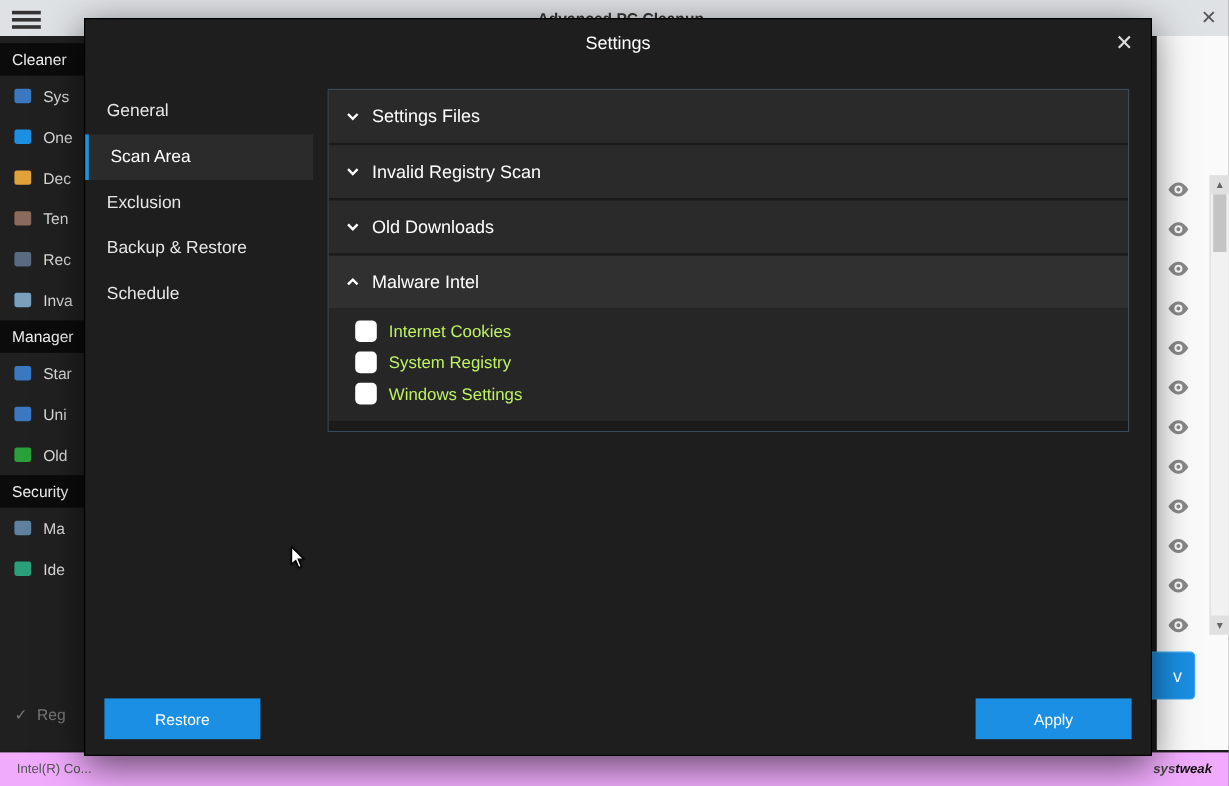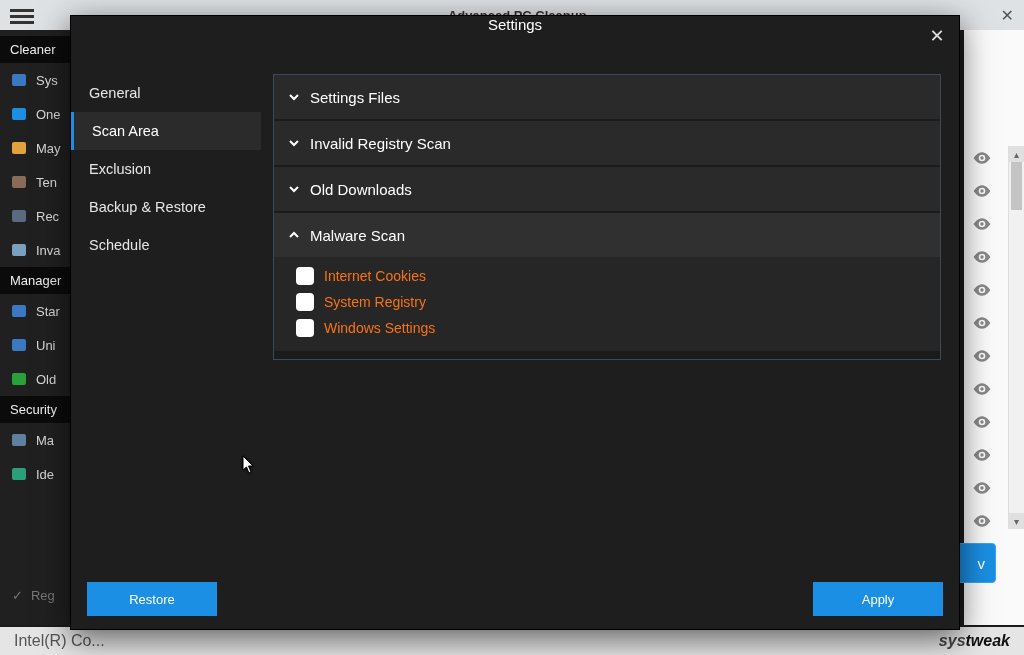"Settings" .modal-header { align-items: flex-start -> center }
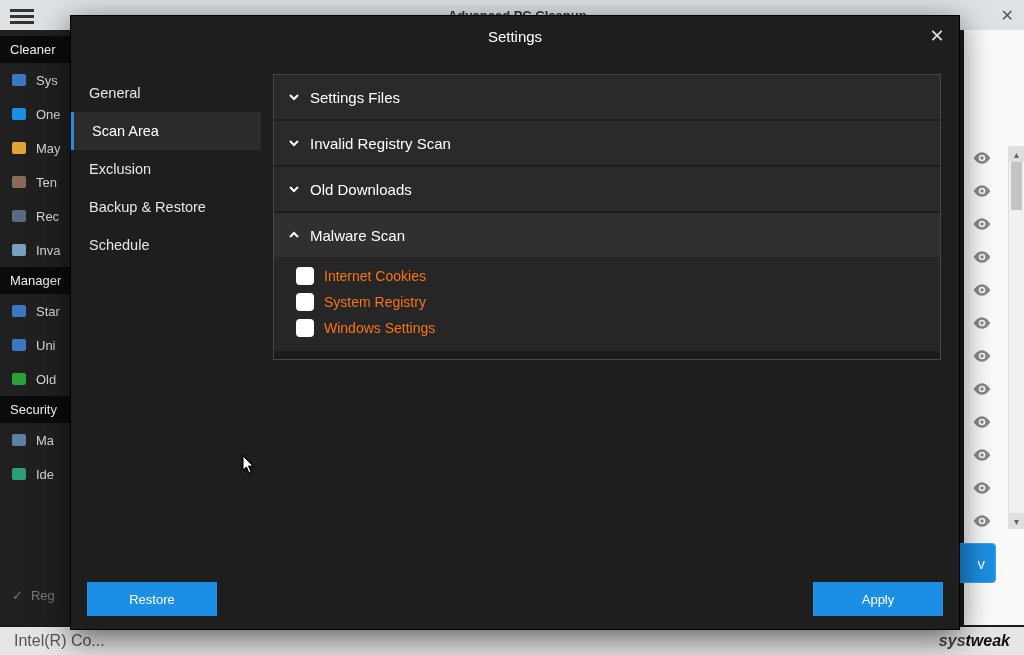"May" span { text: May -> Dec }
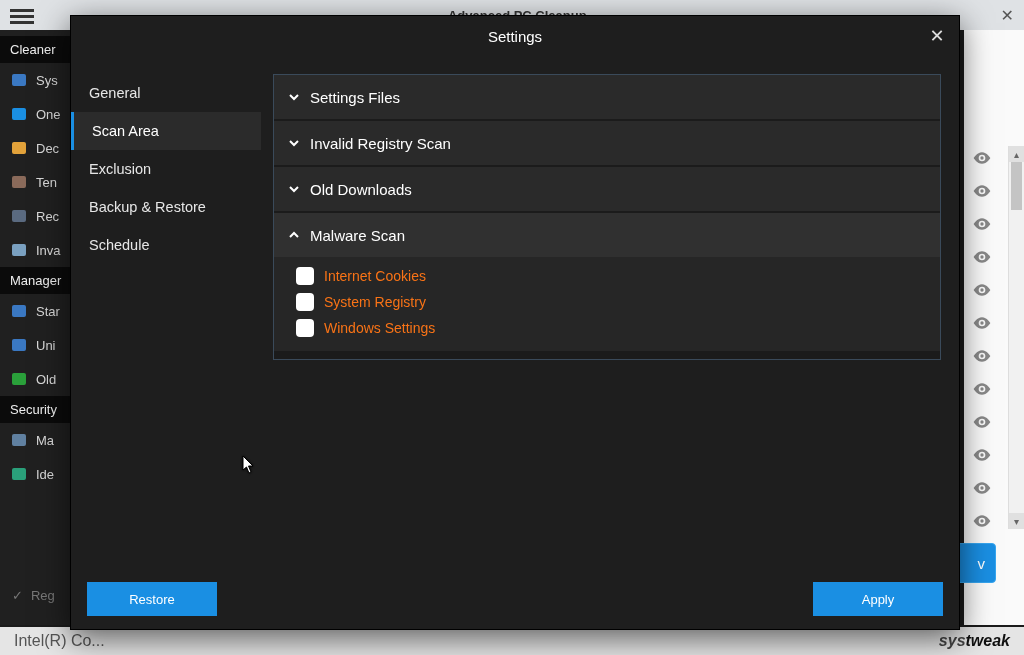"Malware Scan" span { text: Scan -> Intel }
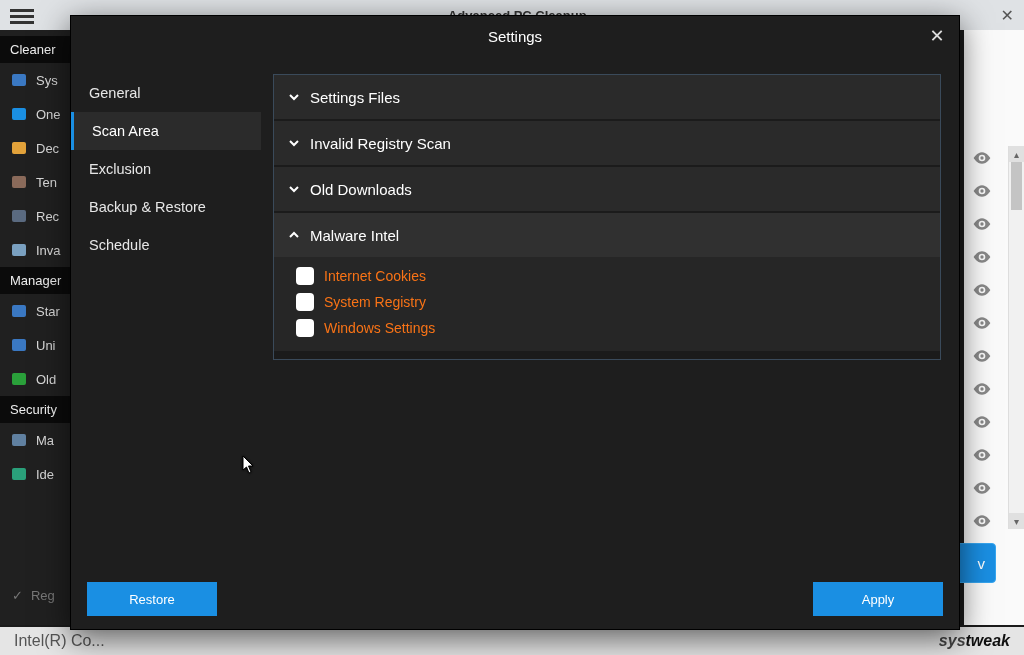"Internet Cookies" .check-row { color: #f97316 -> #bef264 }
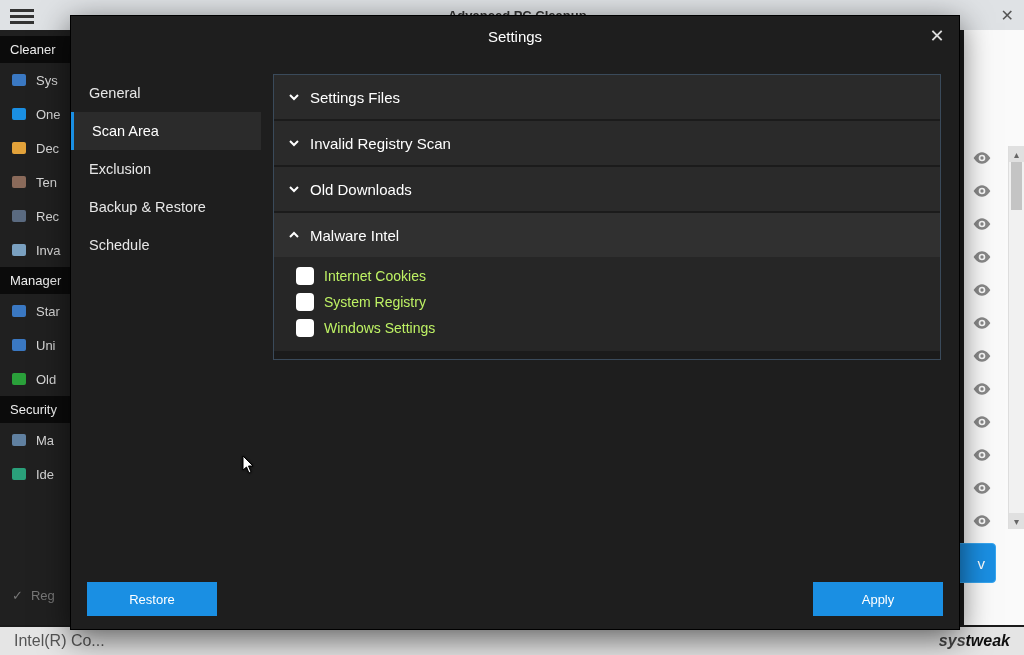"Intel(R) Co..." .bg-statusbar { background: #e5e5e5 -> #f0abfc; font-size: 16px -> 11px }
